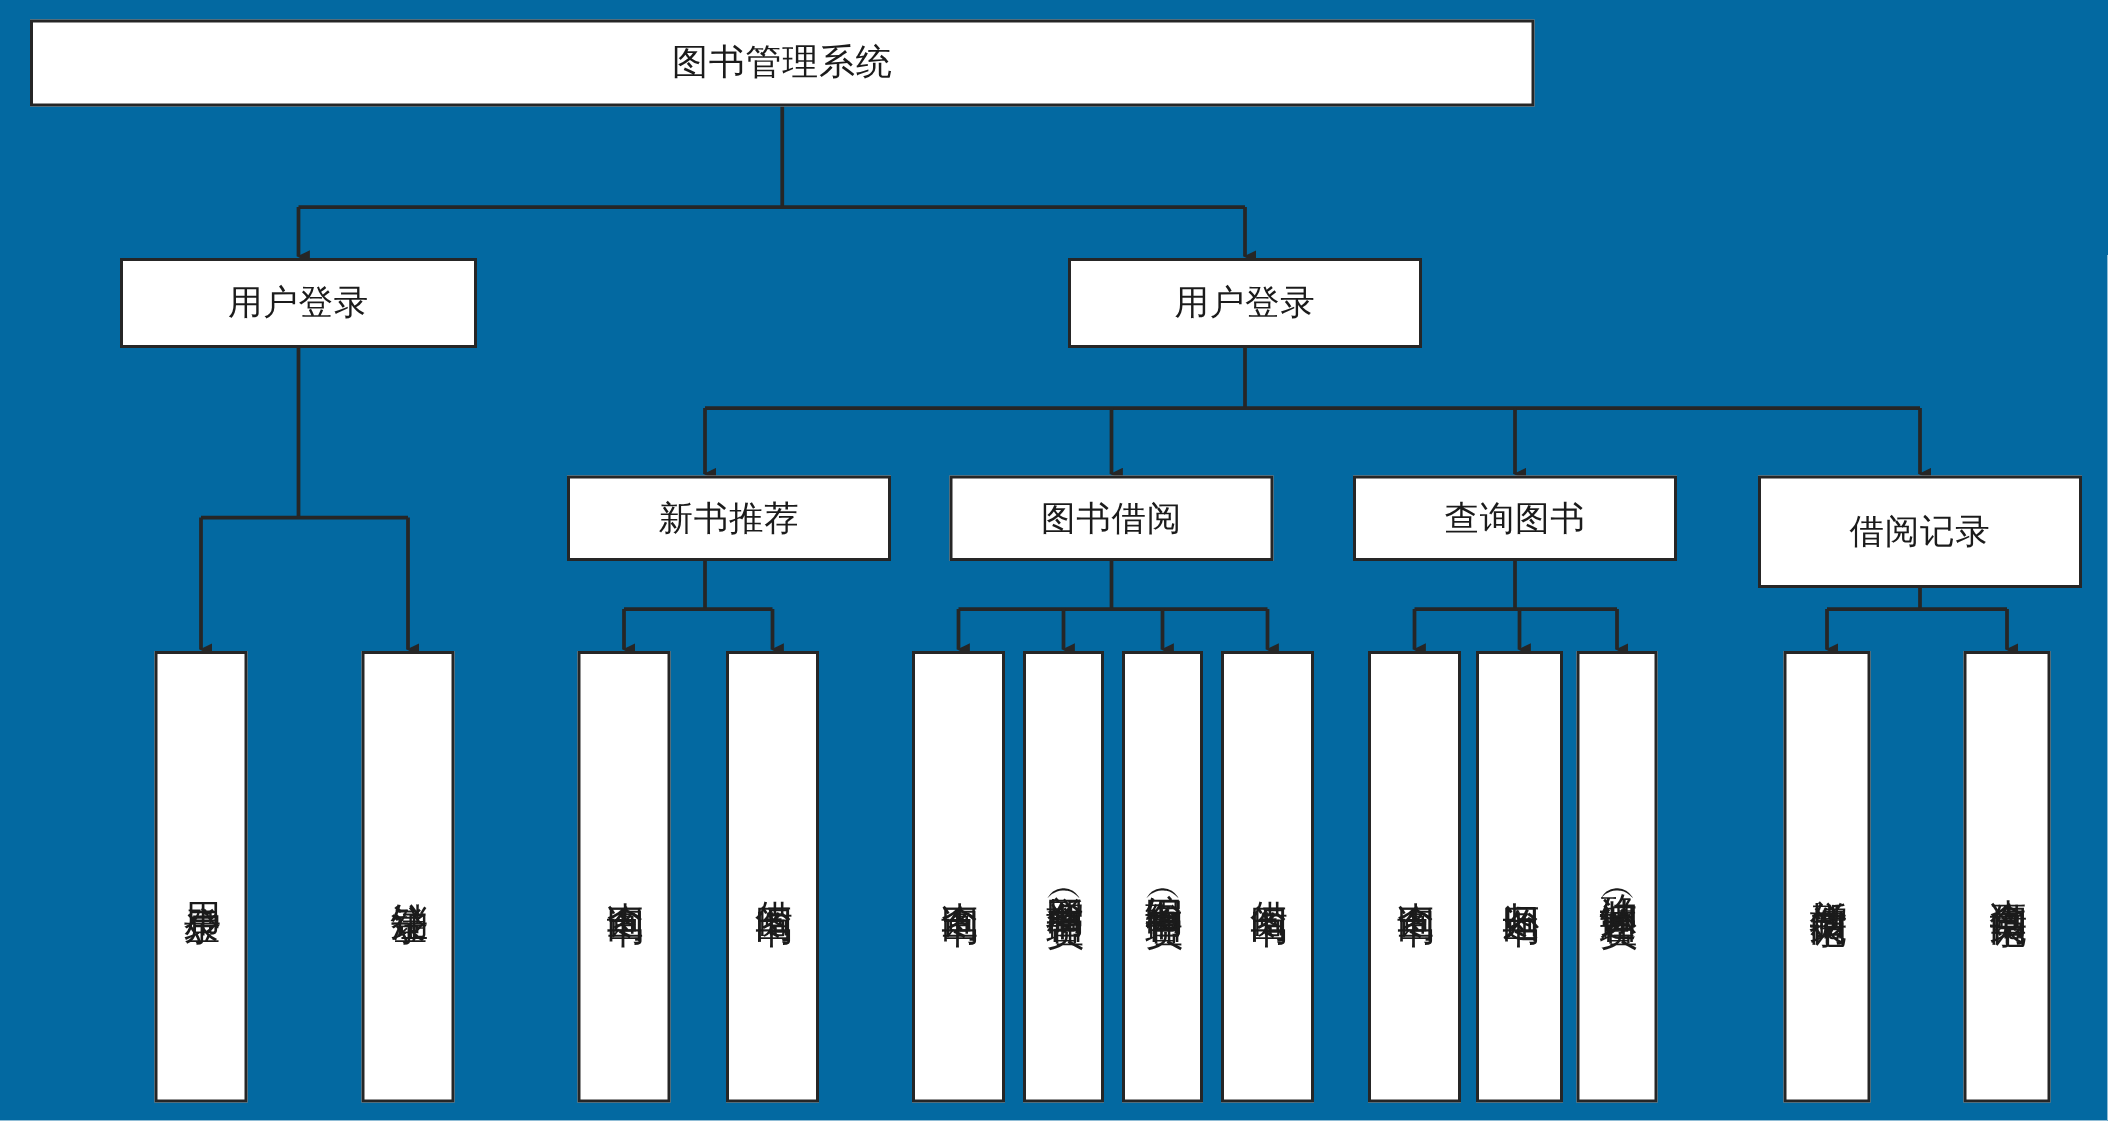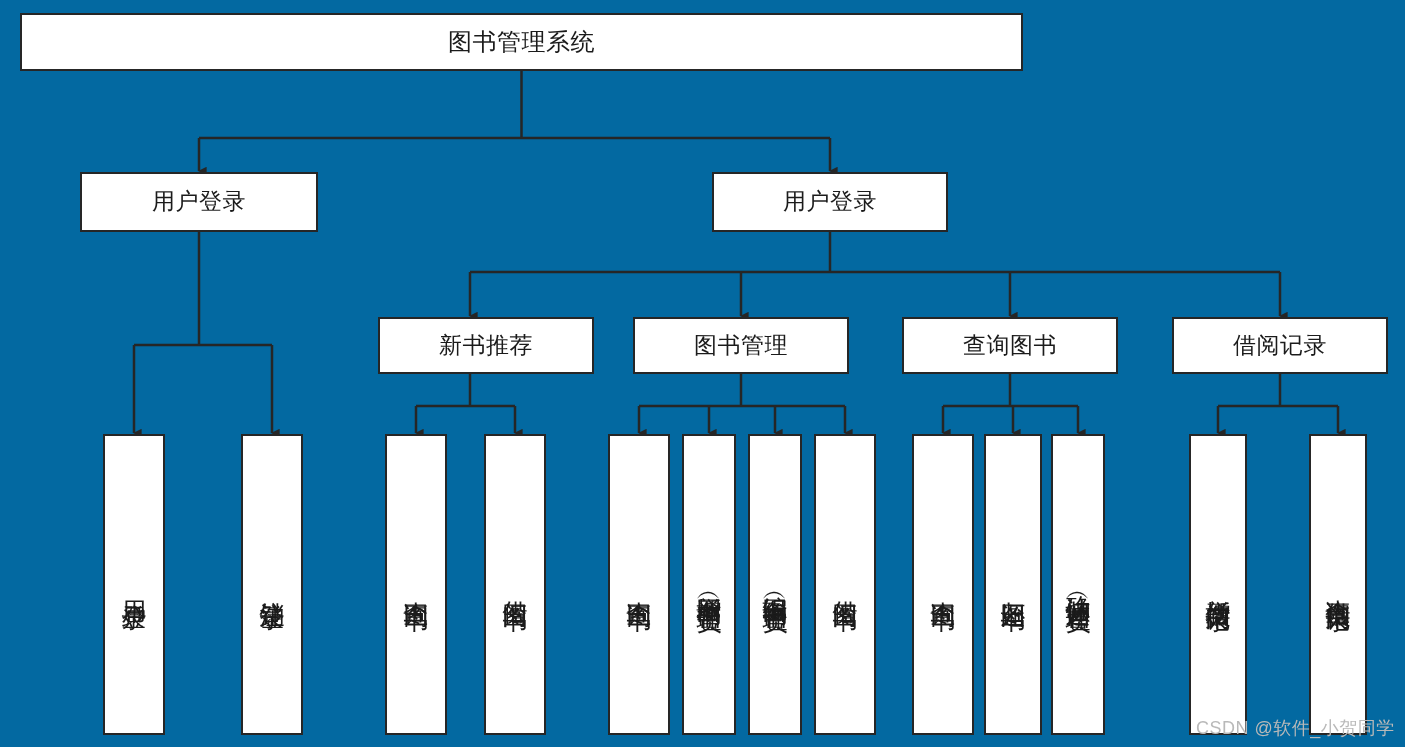"图书管理" span.lbl { text: 管理 -> 借阅 }
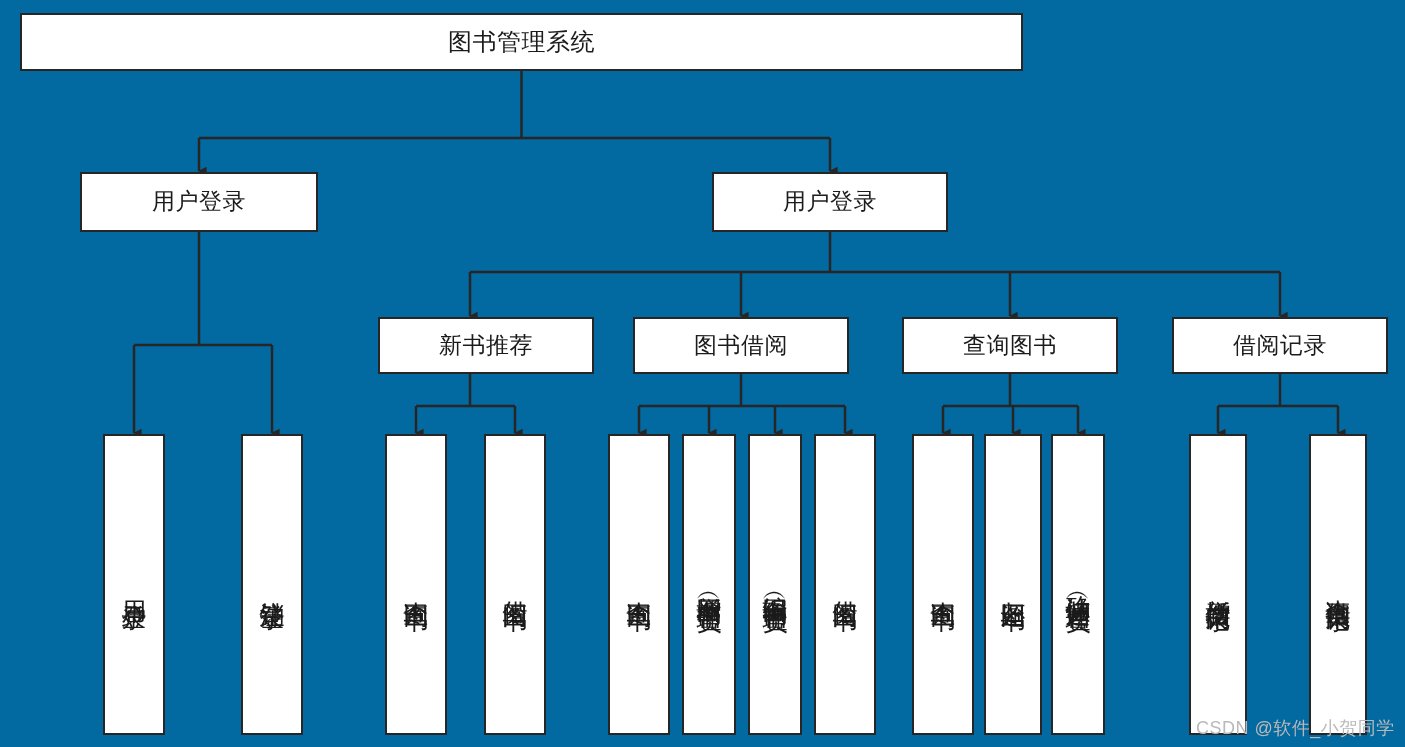"借阅记录" div.node { height: 57px -> 75px }
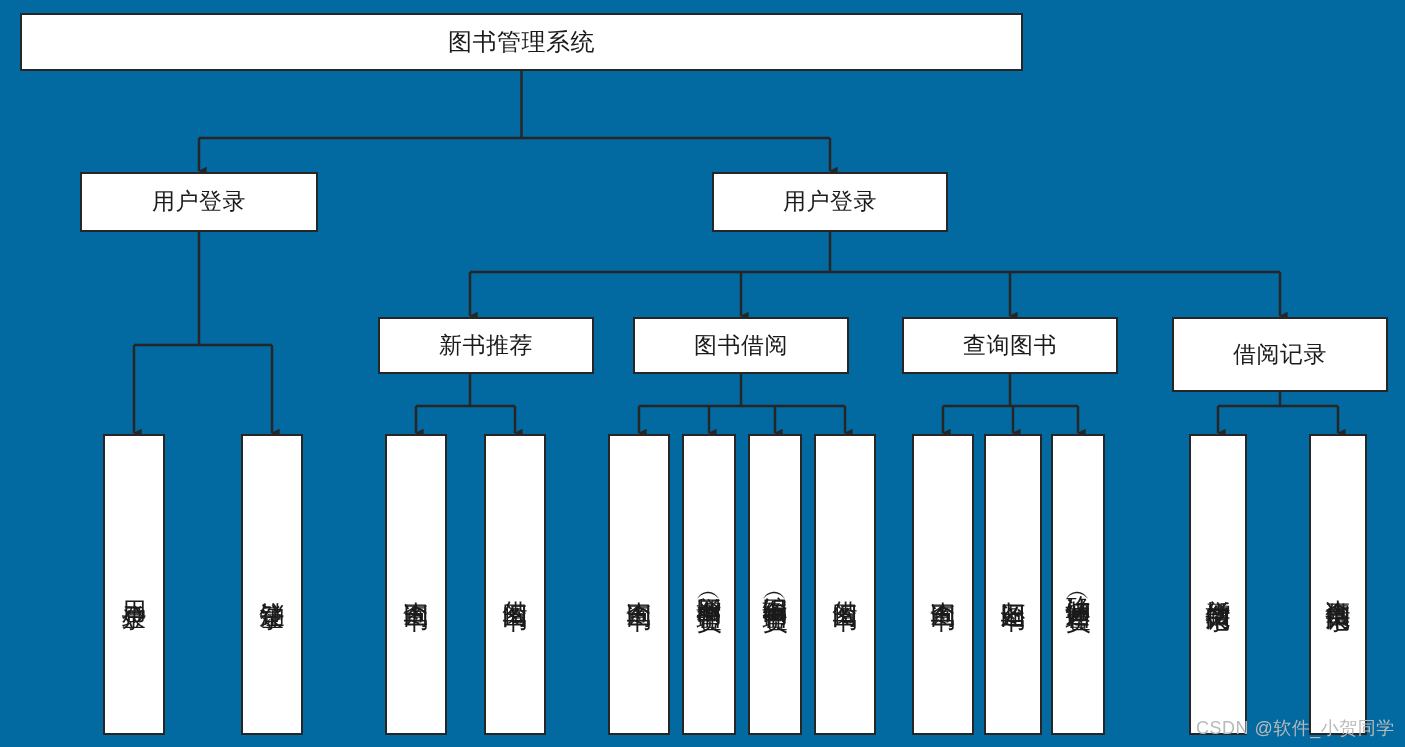"CSDN @软件_小贺同学" div.watermark { html: <div>CSDN @软件_小贺同学</div> -> none }
